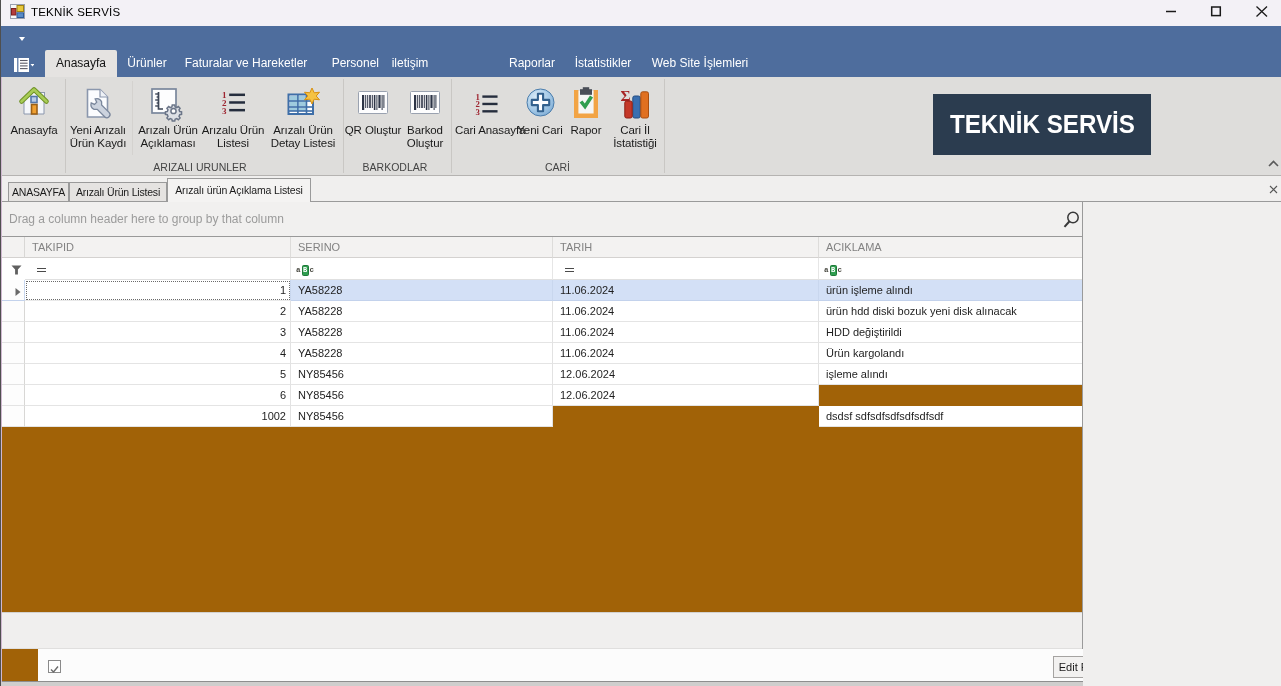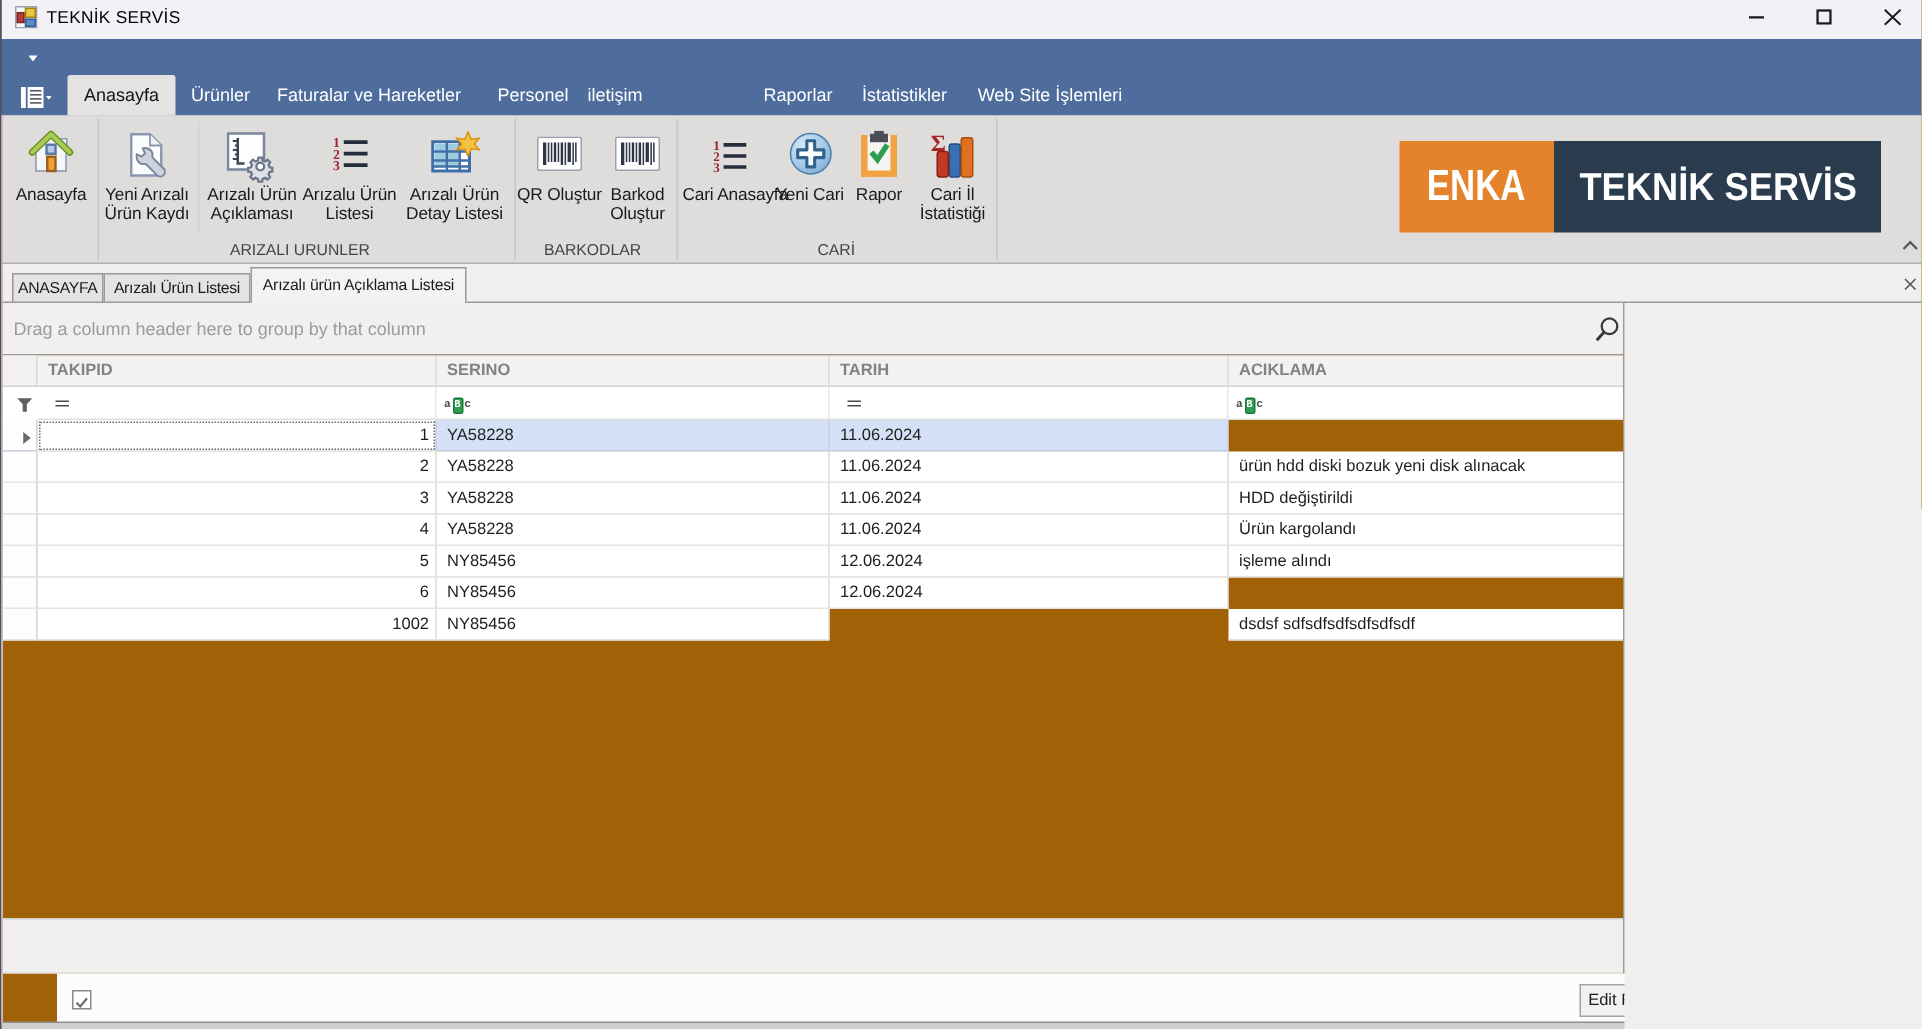"ENKA" div.enka { html: <div> <i>ENKA</i> </div> -> none }
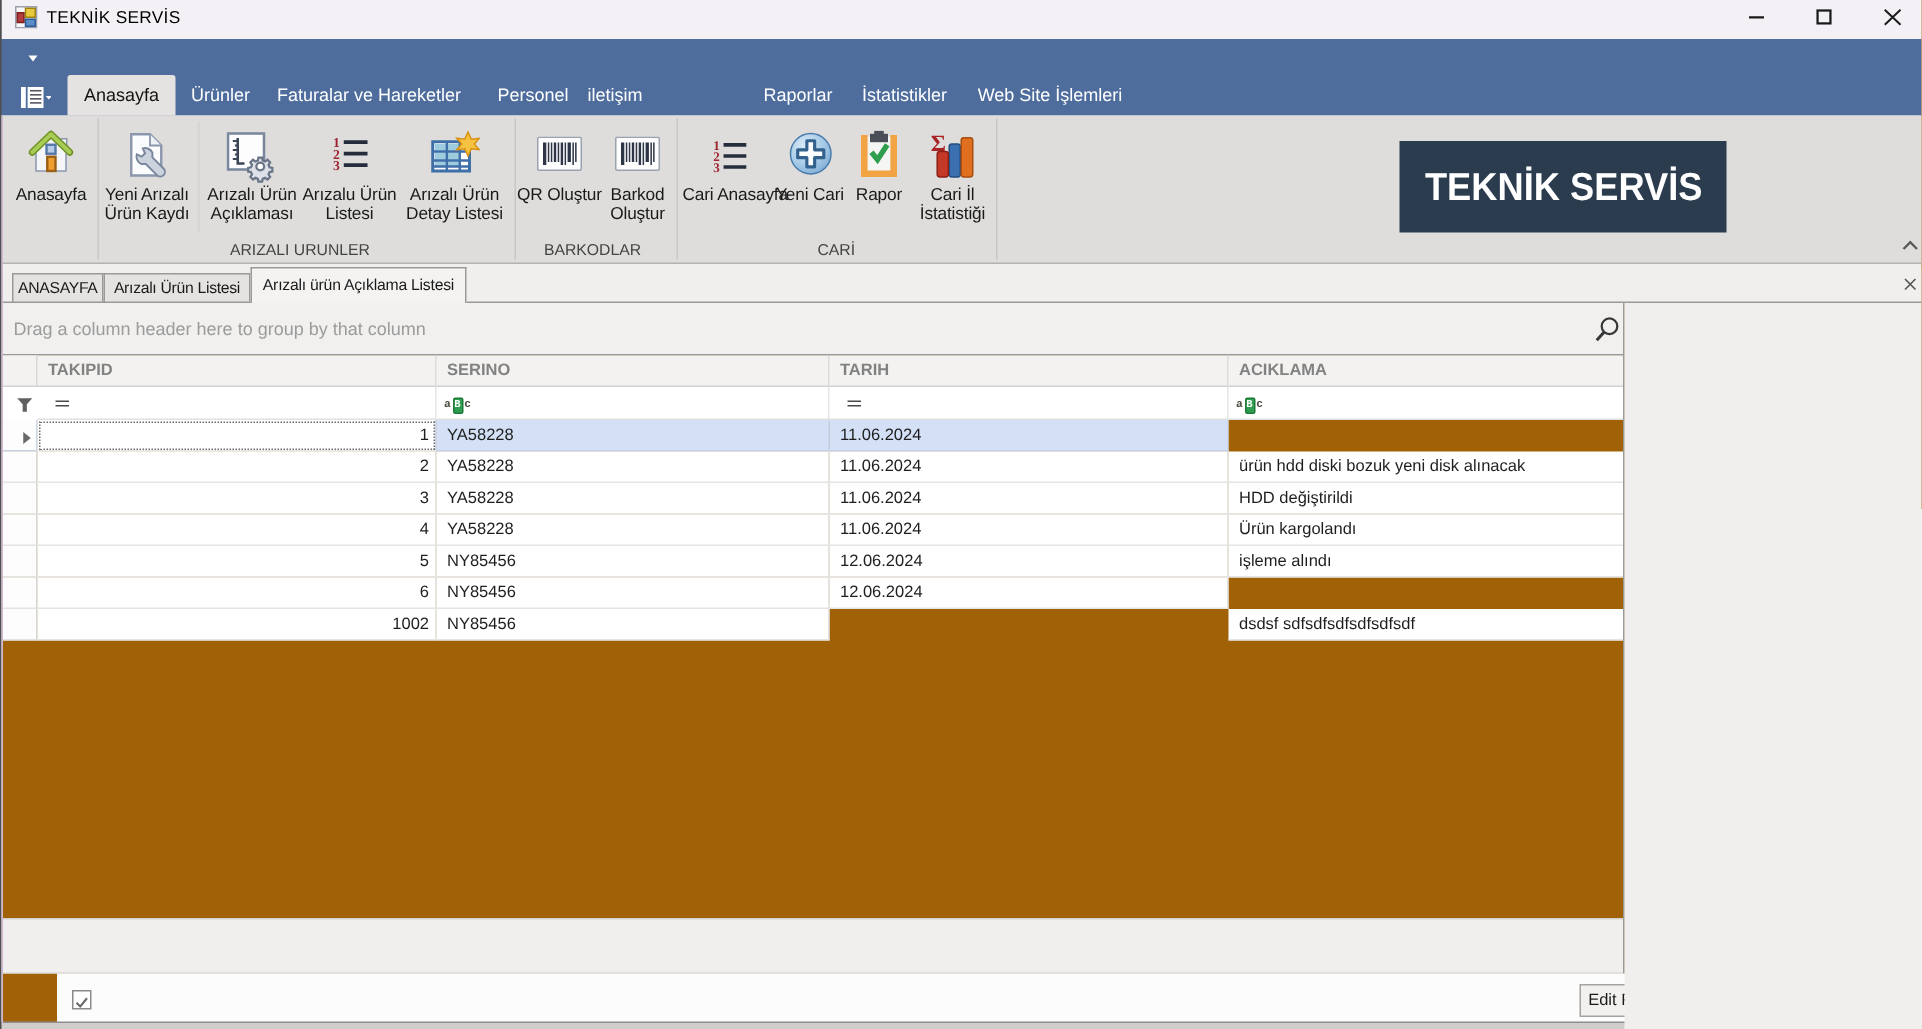"TAKIPID" .hcell { font-weight: bold -> none }
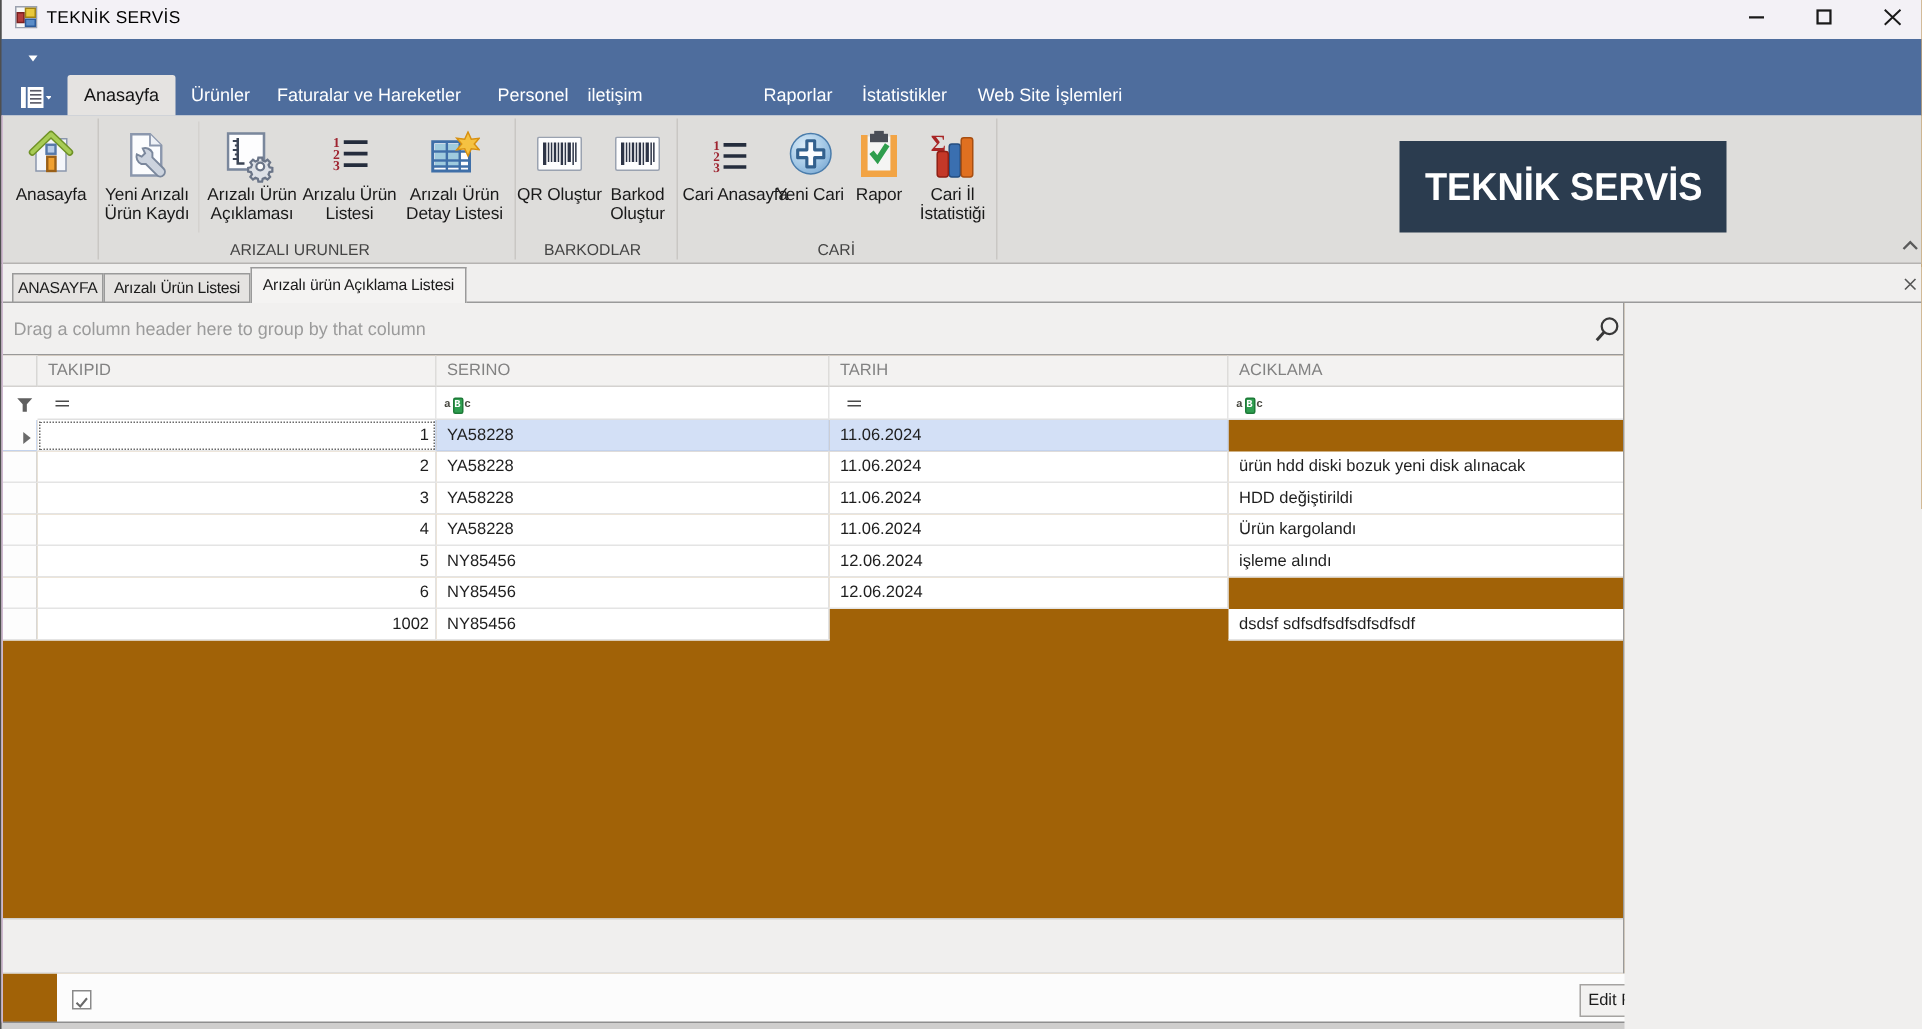"ürün işleme alındı" div.dcell { html: none -> <div>ürün işleme alındı</div> }
